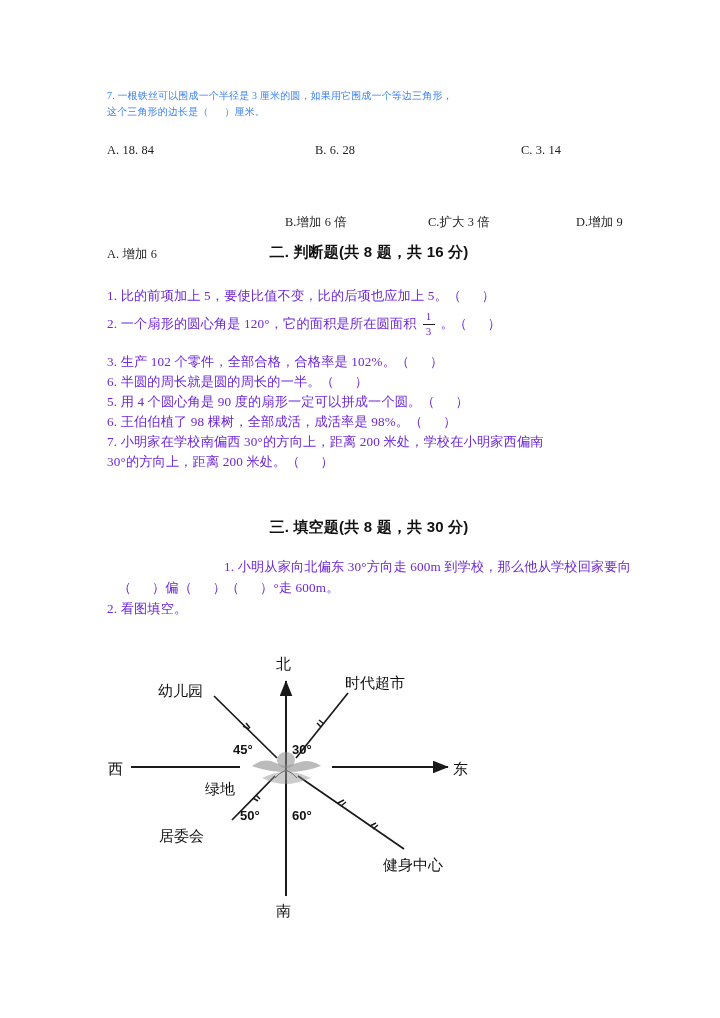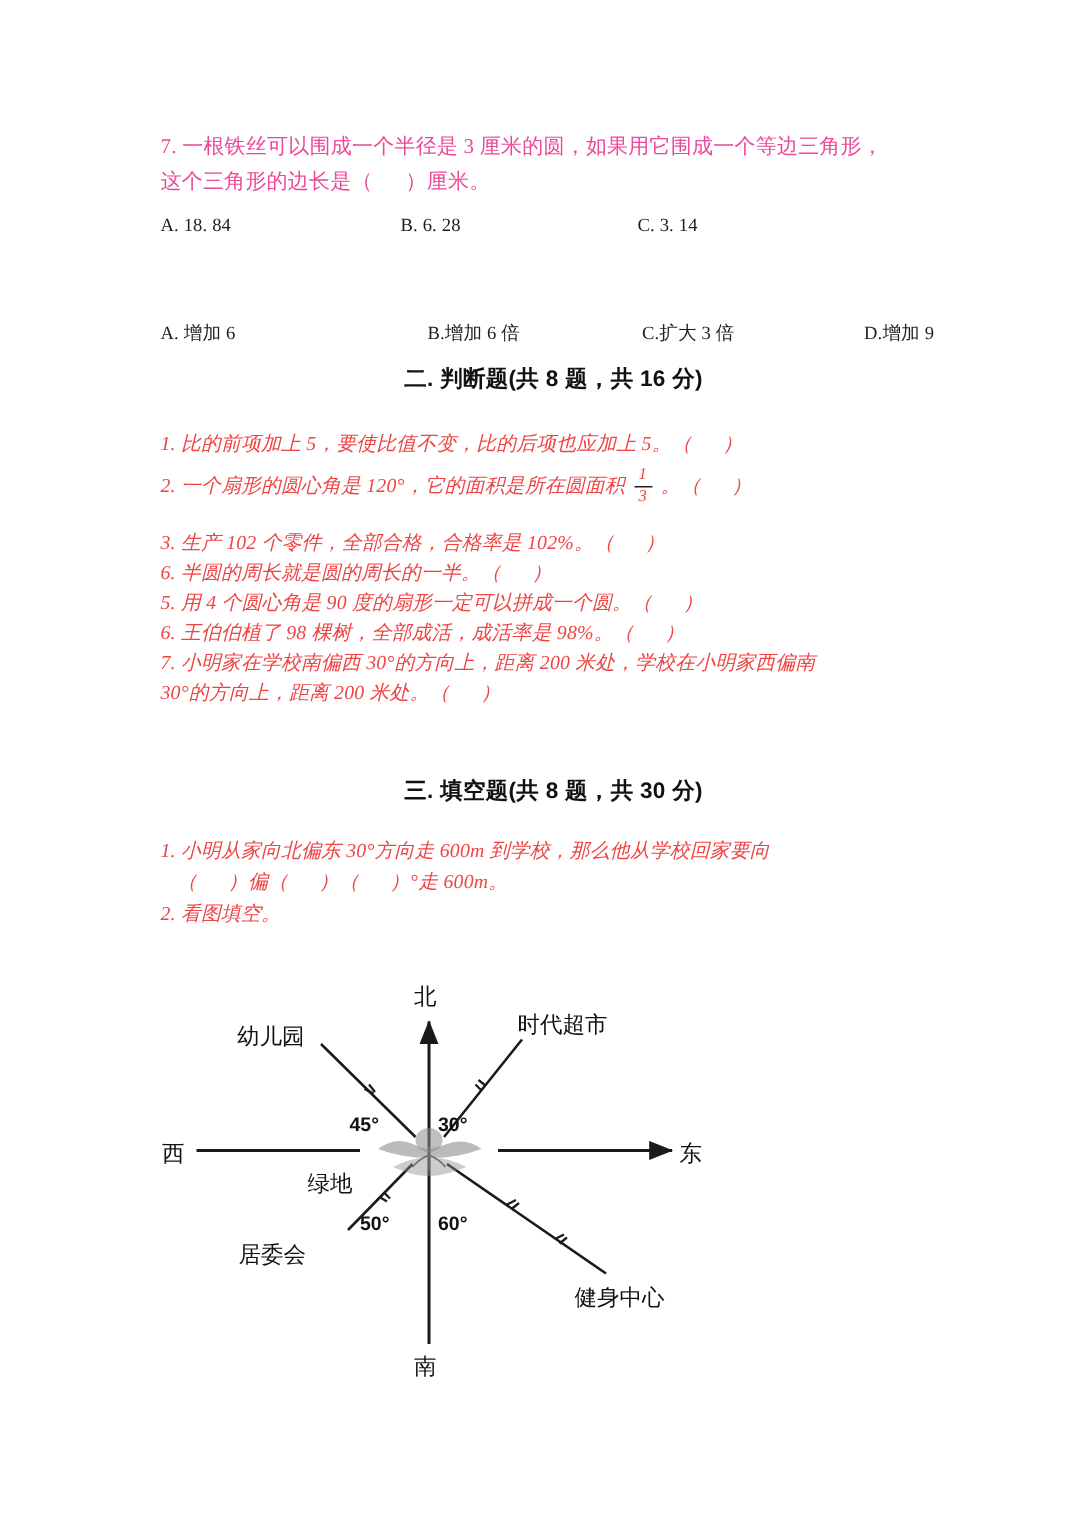"7. 一根铁丝可以围成一个半径是 3 厘米的圆，如果用它围成一个等边三角形，" .q-block { color: #ec4899 -> #3b82f6; font-size: 14px -> 10px }
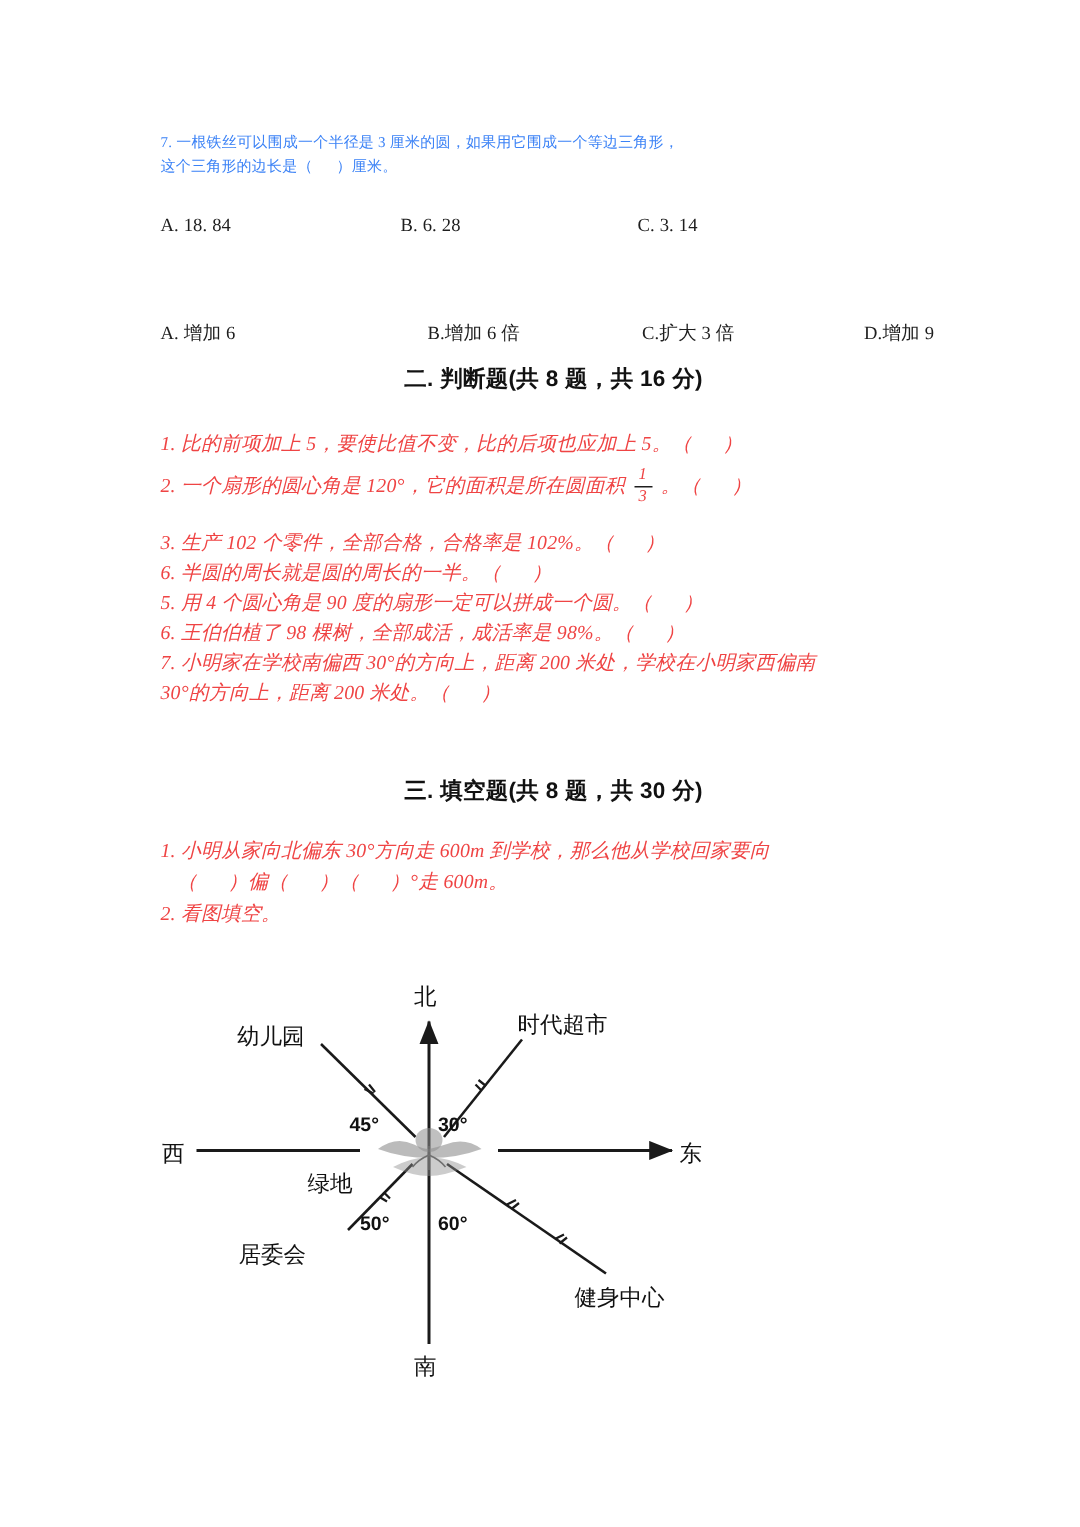"A. 18. 84" div.content { gap: none -> 48px }
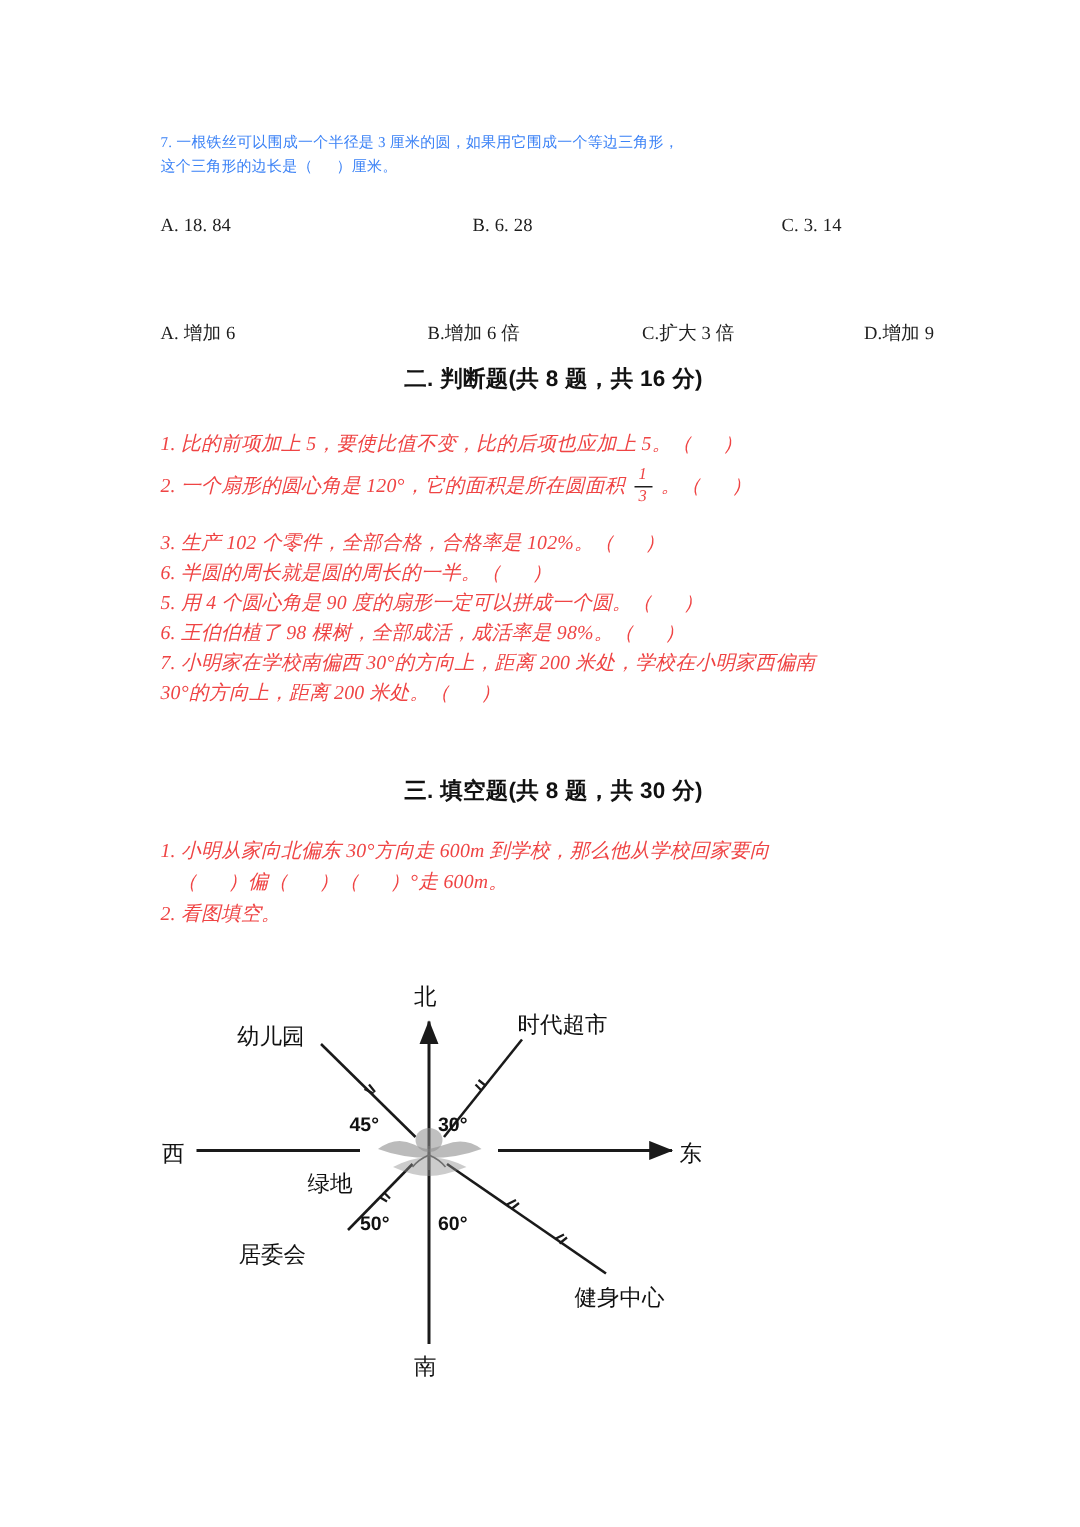"A. 增加 6" span { margin-top: none -> 32px }
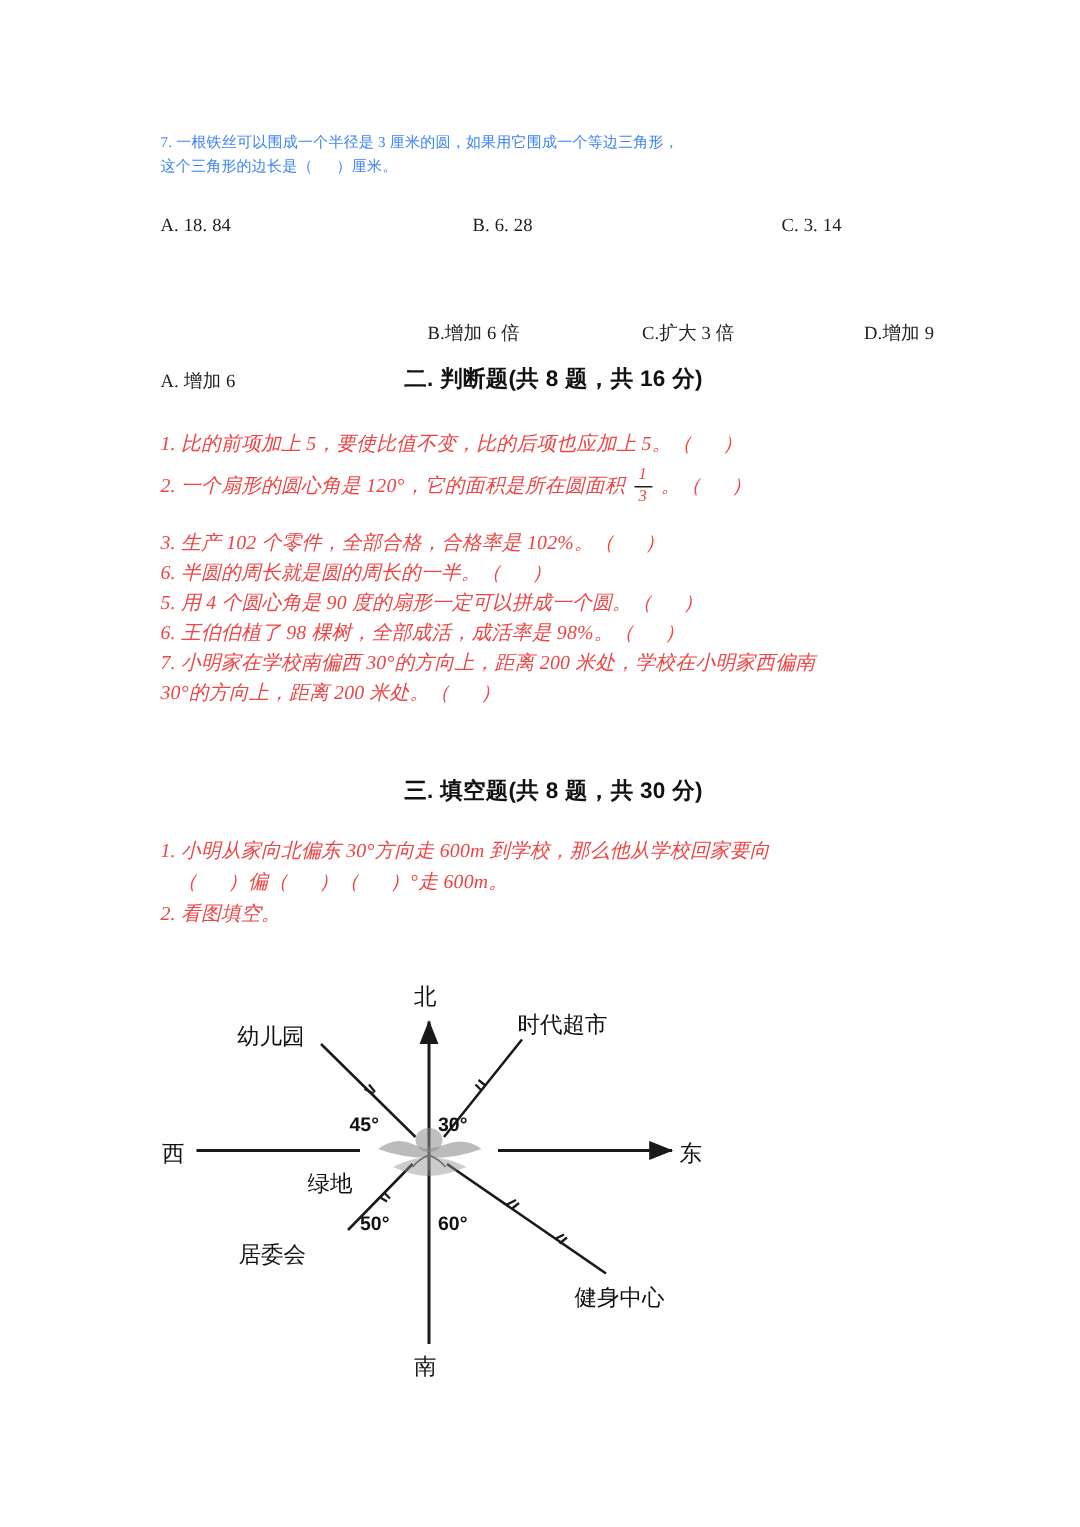"1. 比的前项加上 5，要使比值不变，比的后项也应加上 5。（ ）" .tf-line { color: #ef4444 -> #6d28d9; font-style: italic -> none }
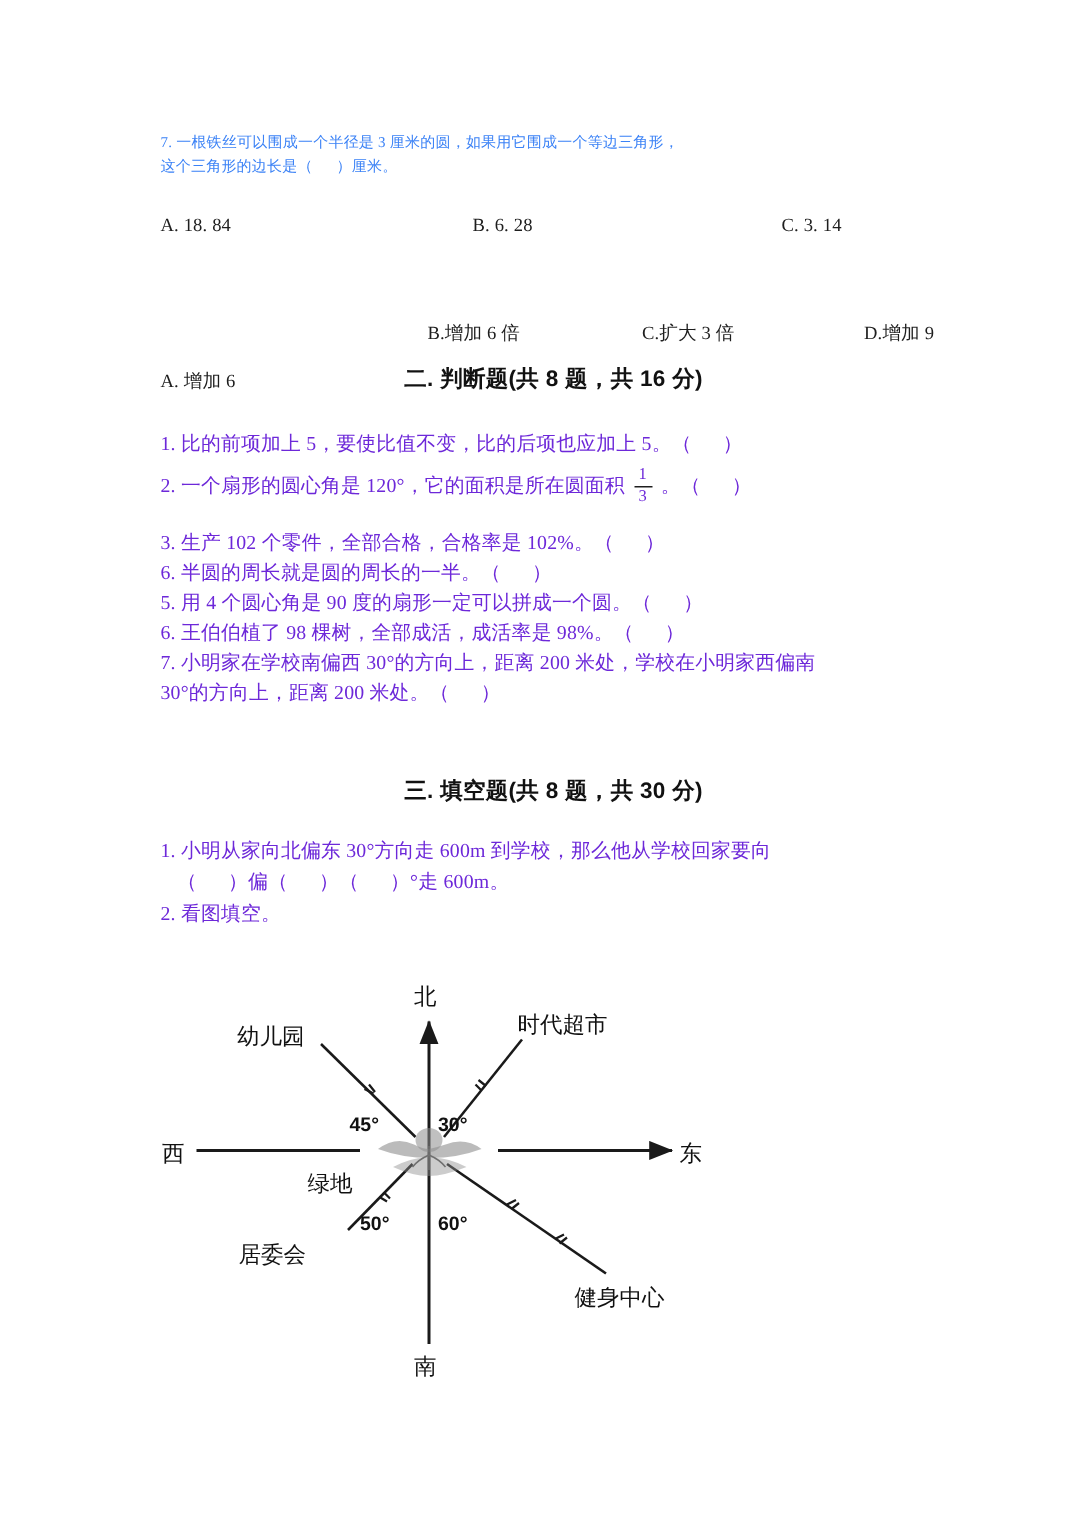"1. 小明从家向北偏东 30°方向走 600m 到学校，那么他从学校回家要向" div.tf-line { text-align: none -> right }
